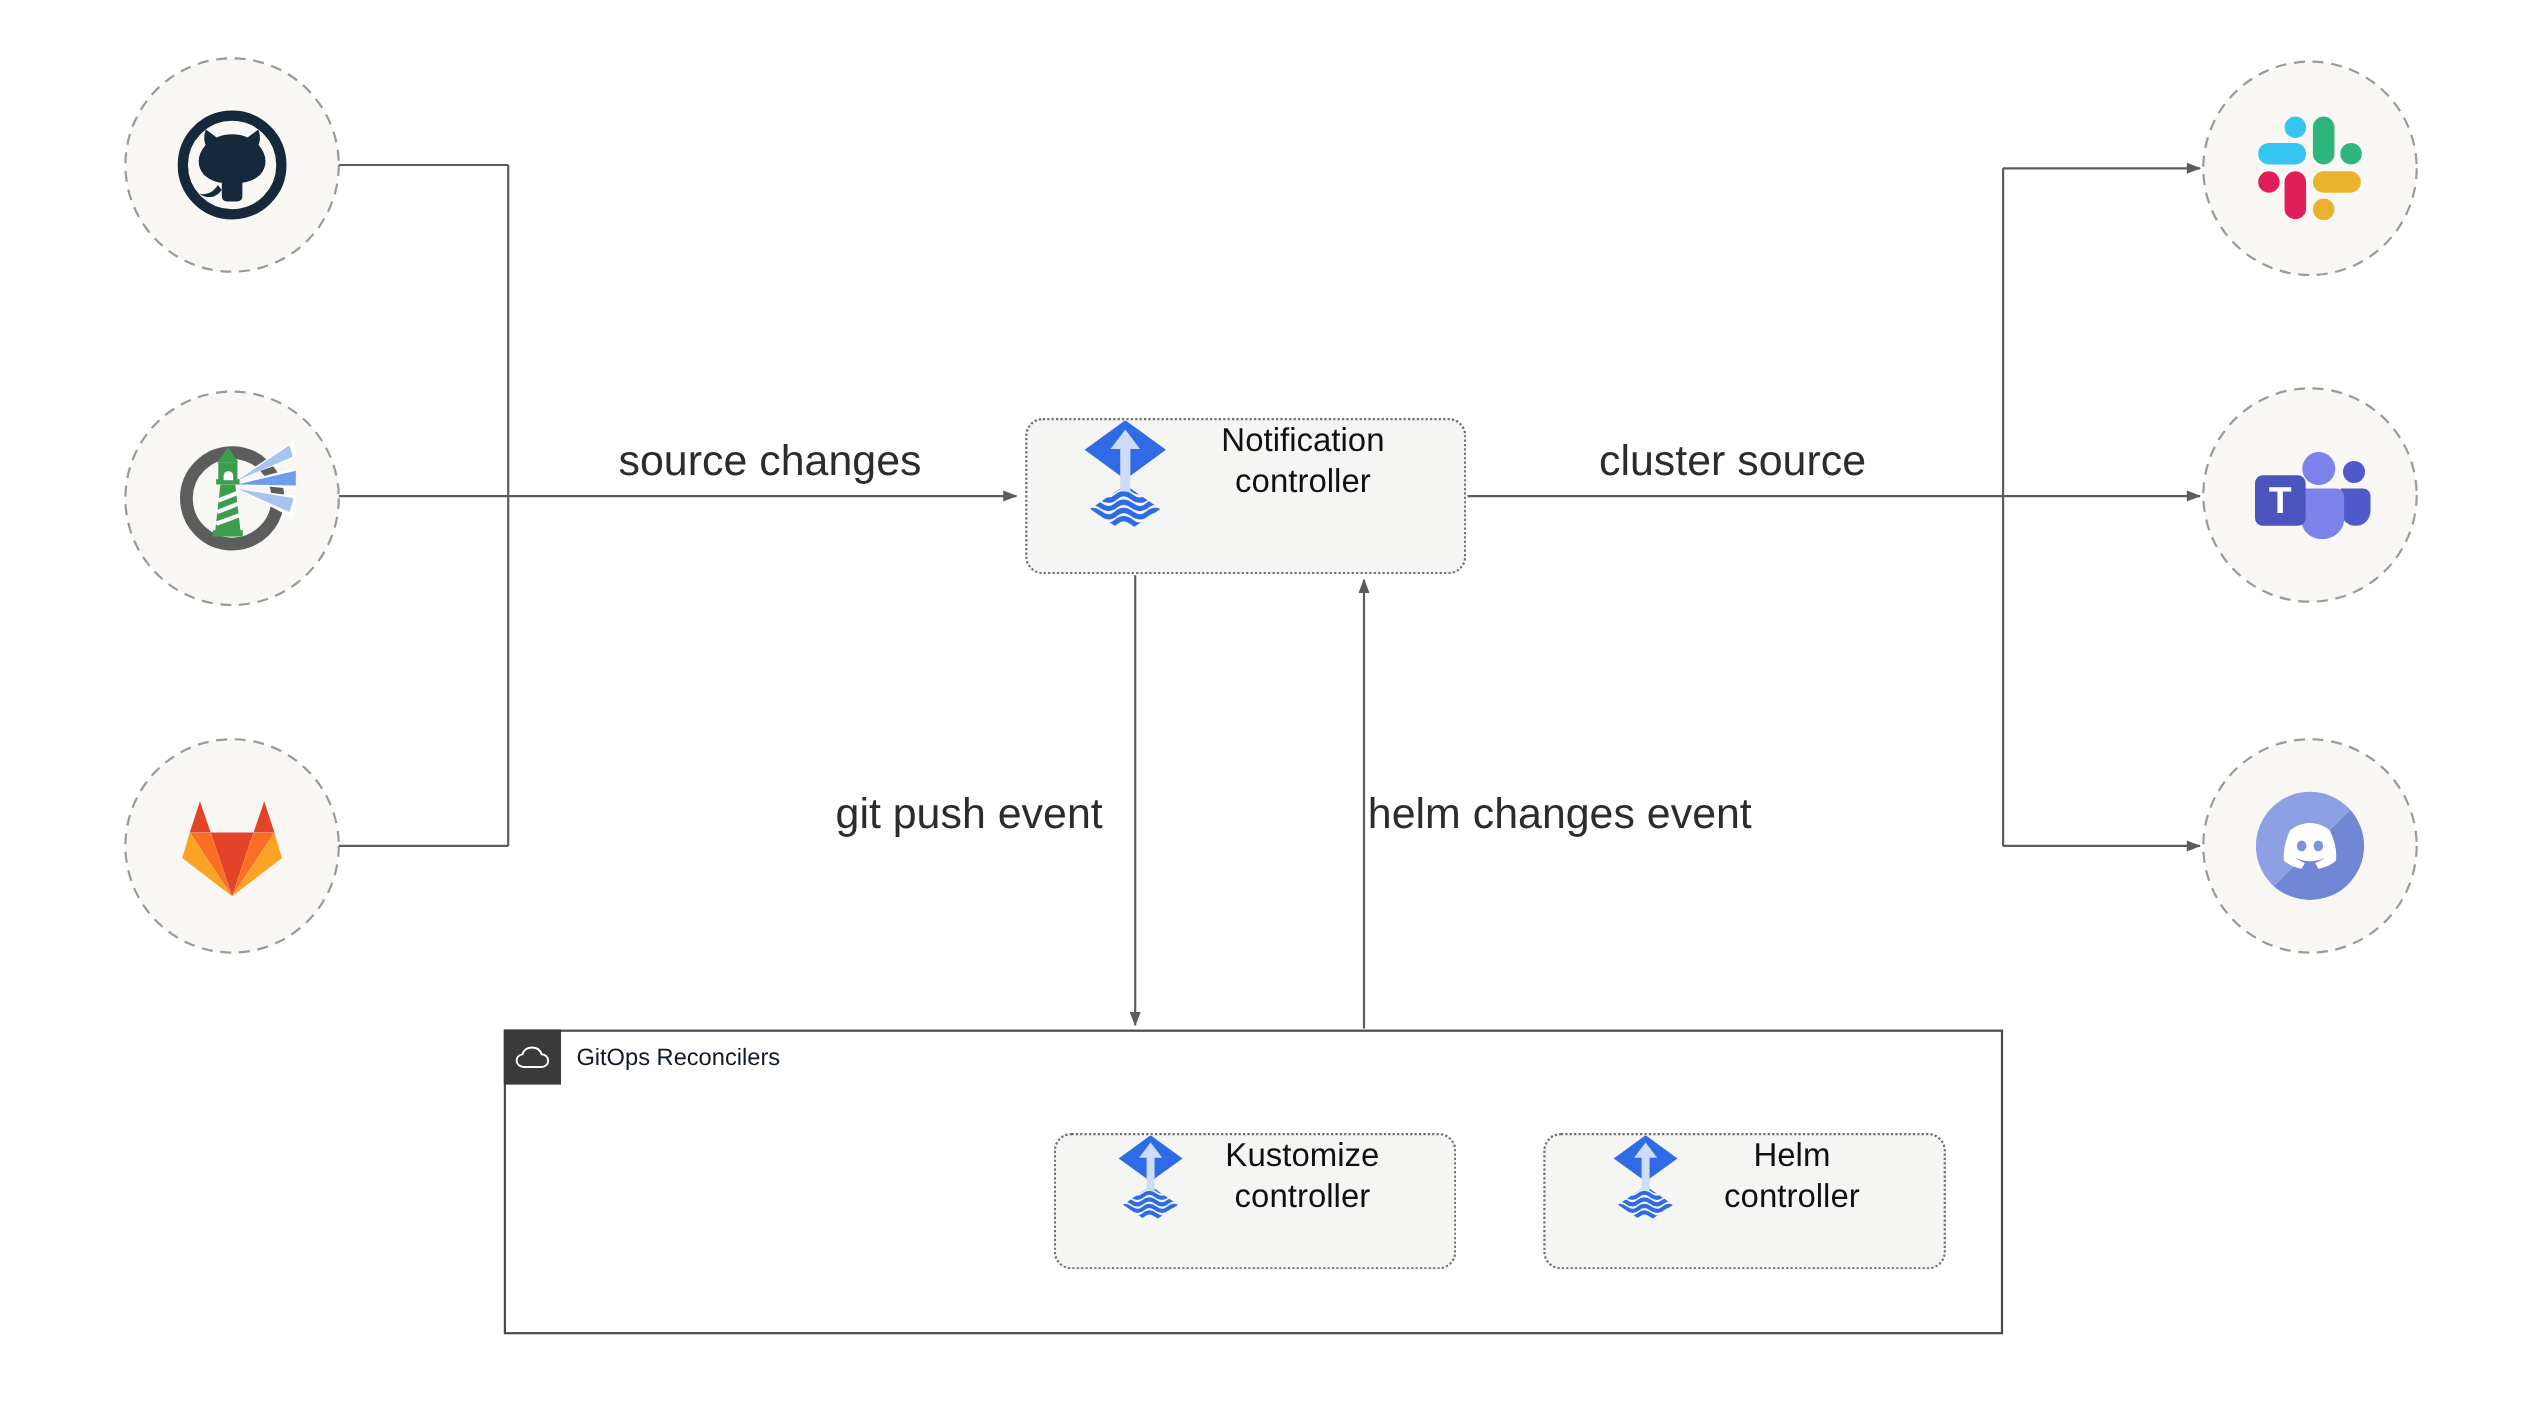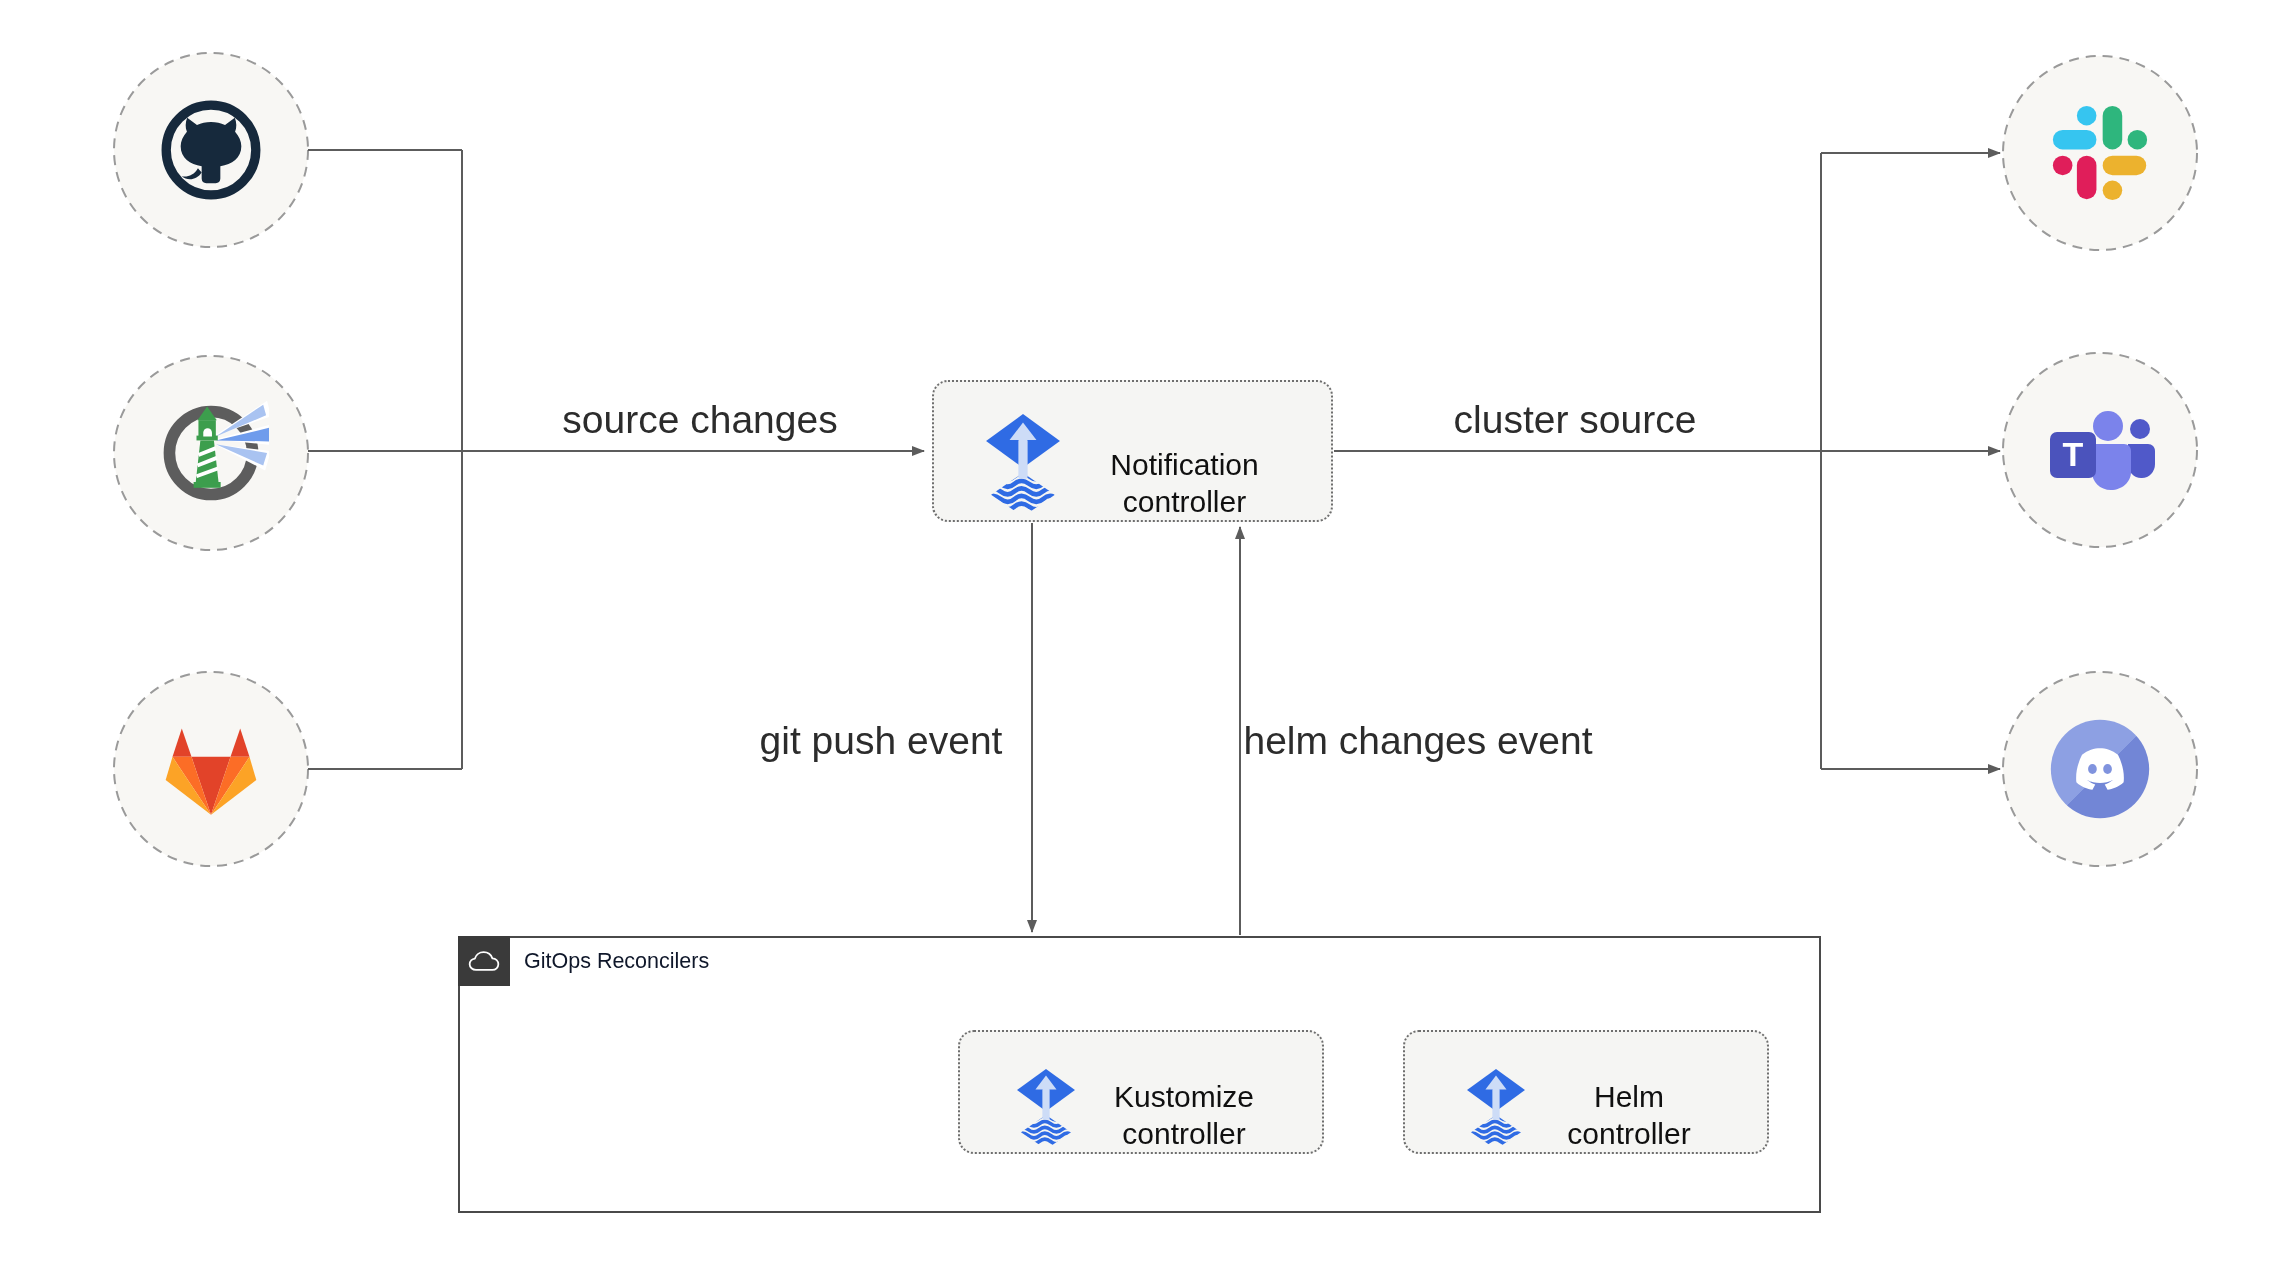"Notification controller" .ctrl { align-items: flex-end -> flex-start }
